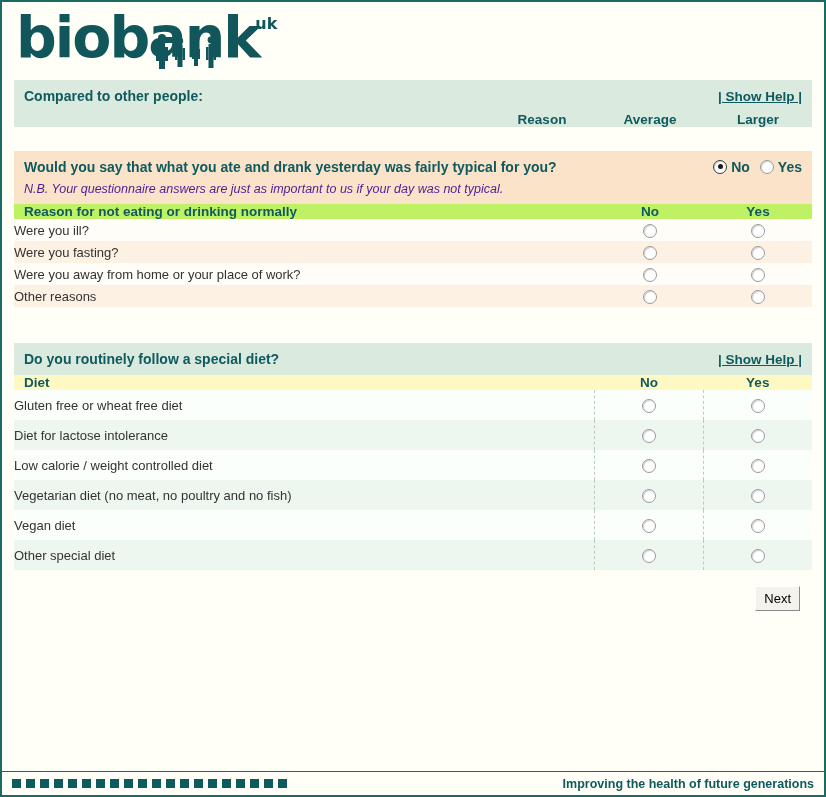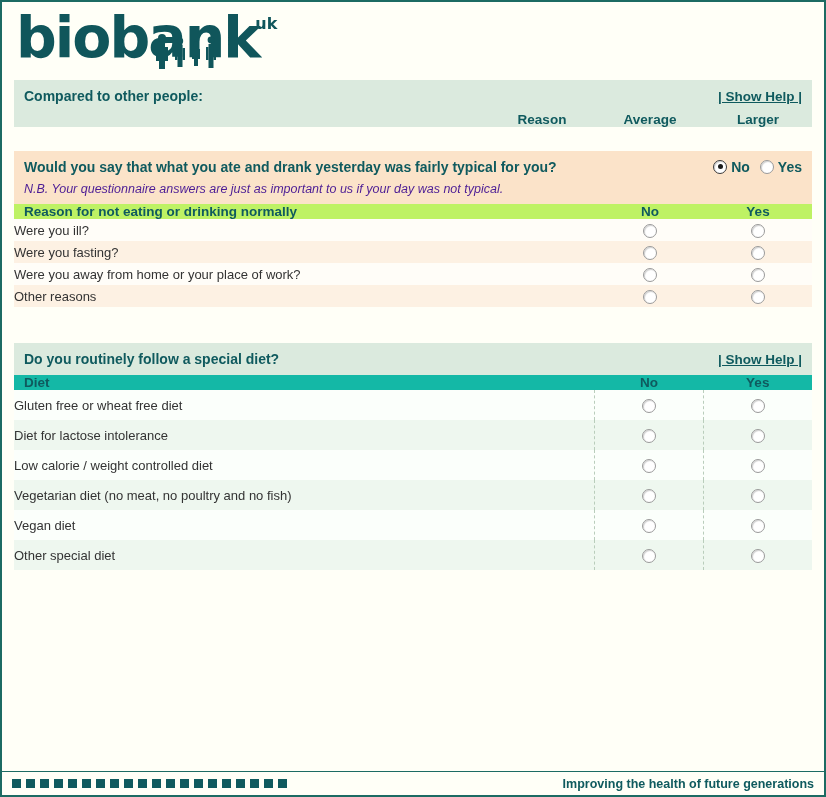"Diet" .diet-hdr { background: #14b8a6 -> #fef9c3 }
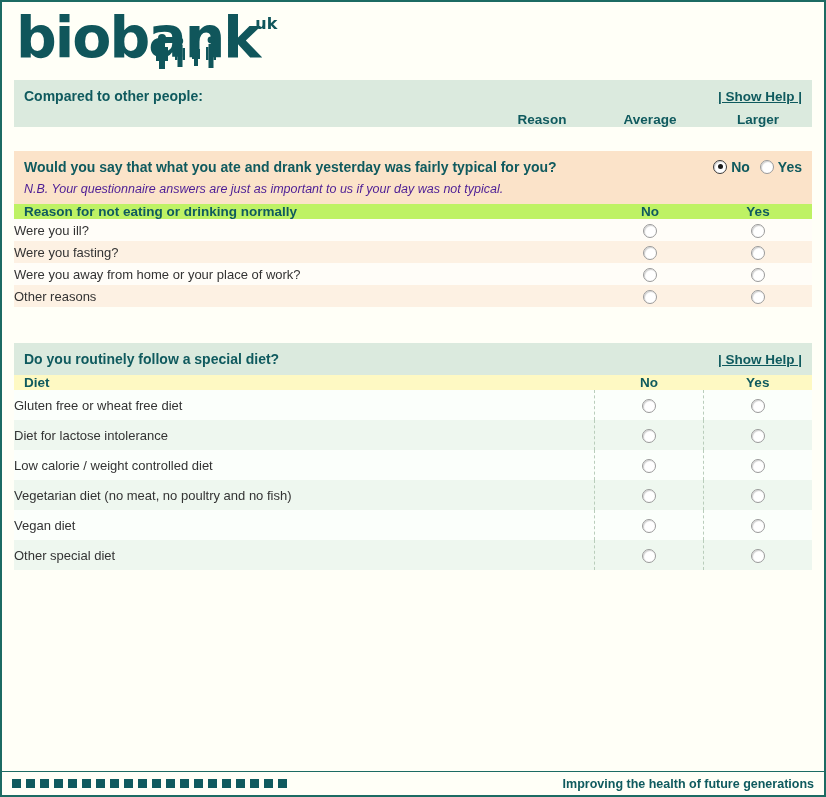"Next" div.next-row { html: none -> <div> <button>Next</button> </div> }
